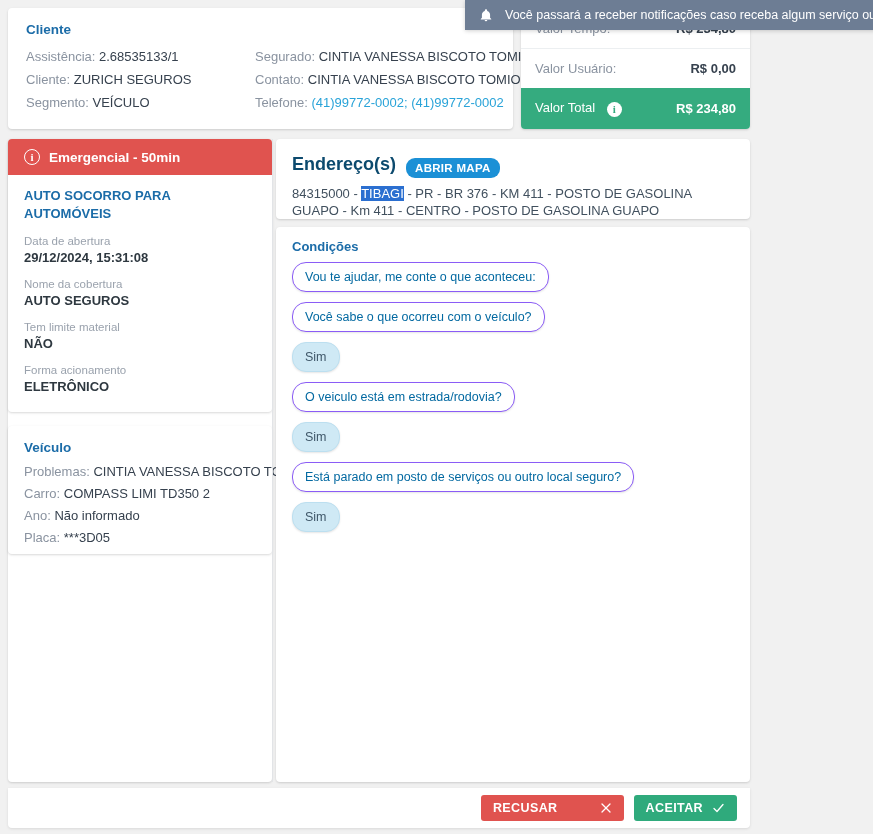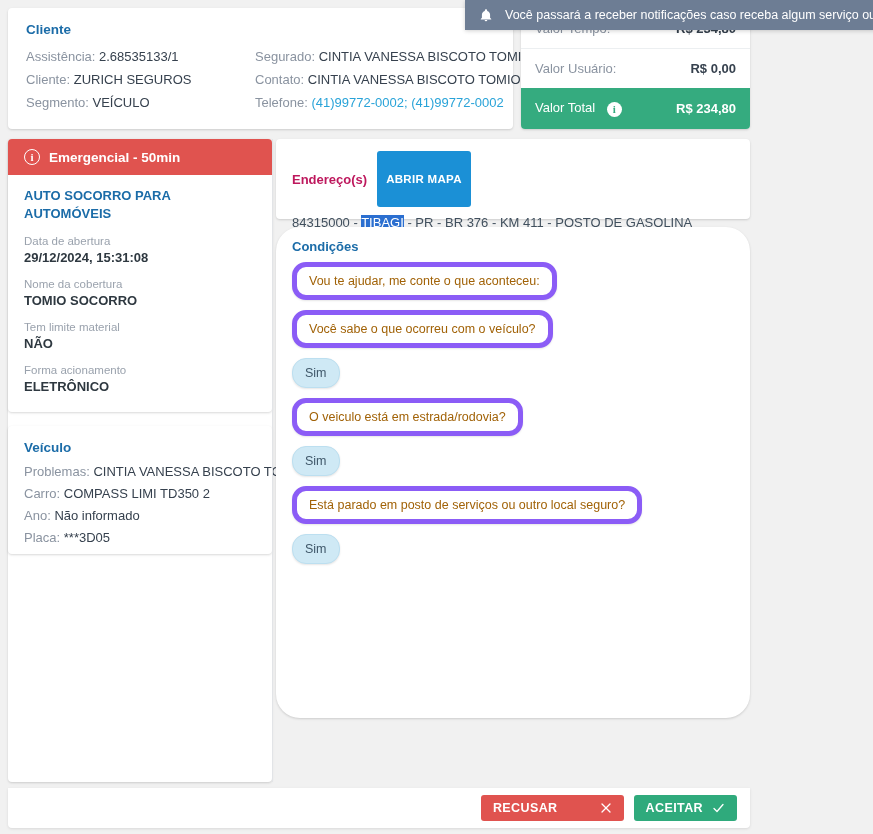"Endereço(s)" #address-head .label { color: #be185d -> #0c4a6e; font-size: 13px -> 18px }
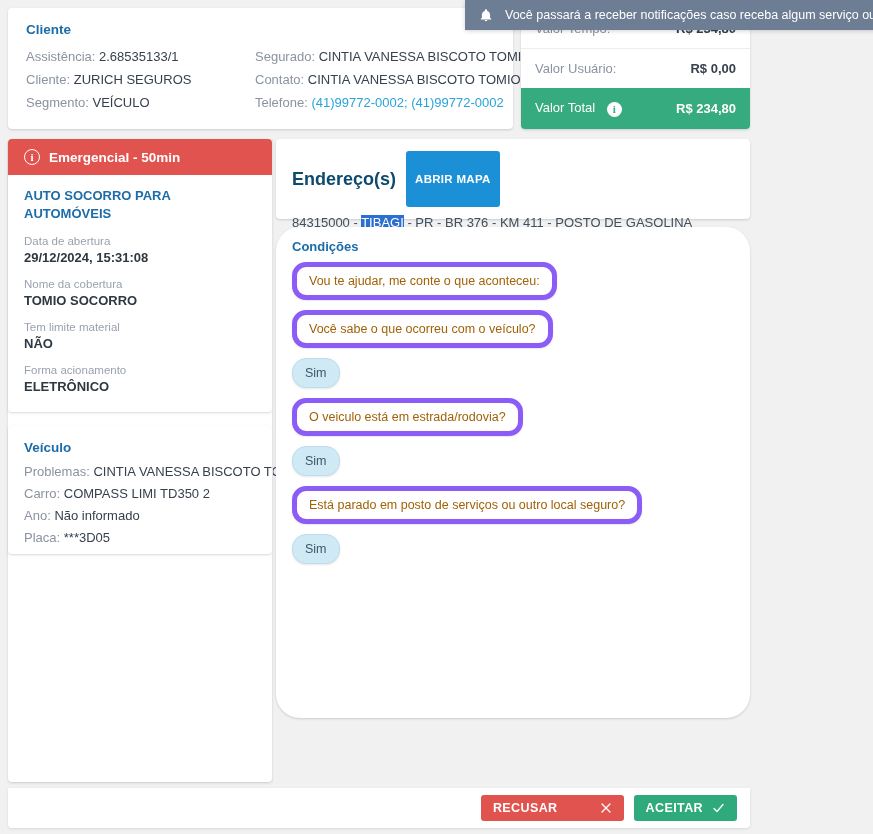"ABRIR MAPA" #open-map-btn { border-radius: 3px -> 9px; margin-top: none -> 7px; padding: 22px 9px -> 4px 9px }
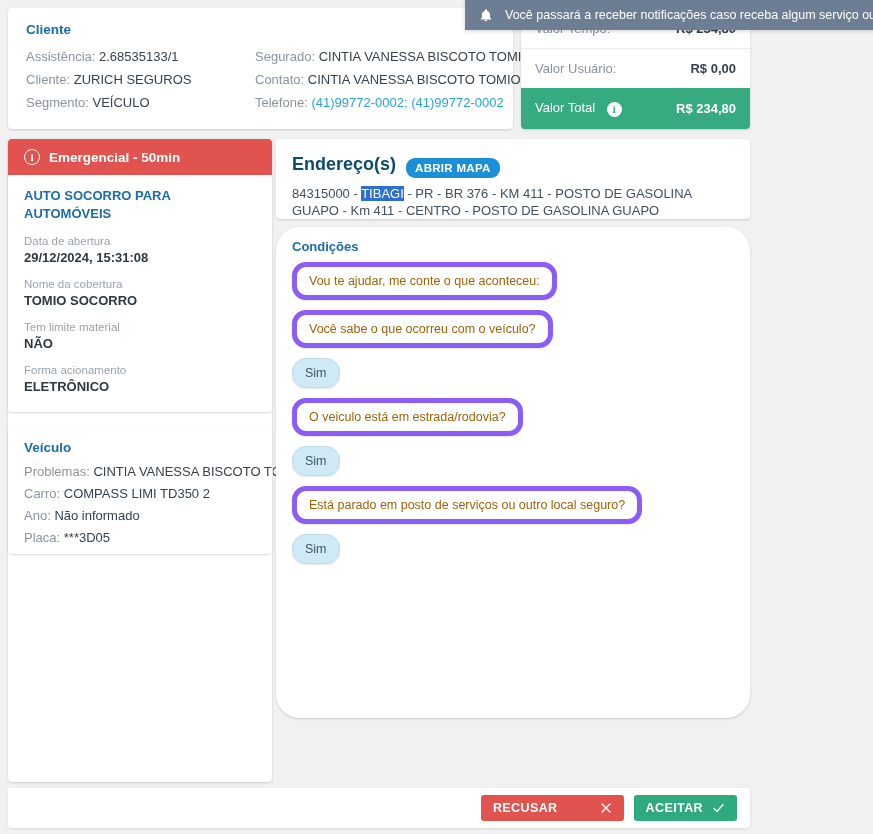"Condições" #conditions-card { border-radius: 24px -> none; height: 491px -> 555px }
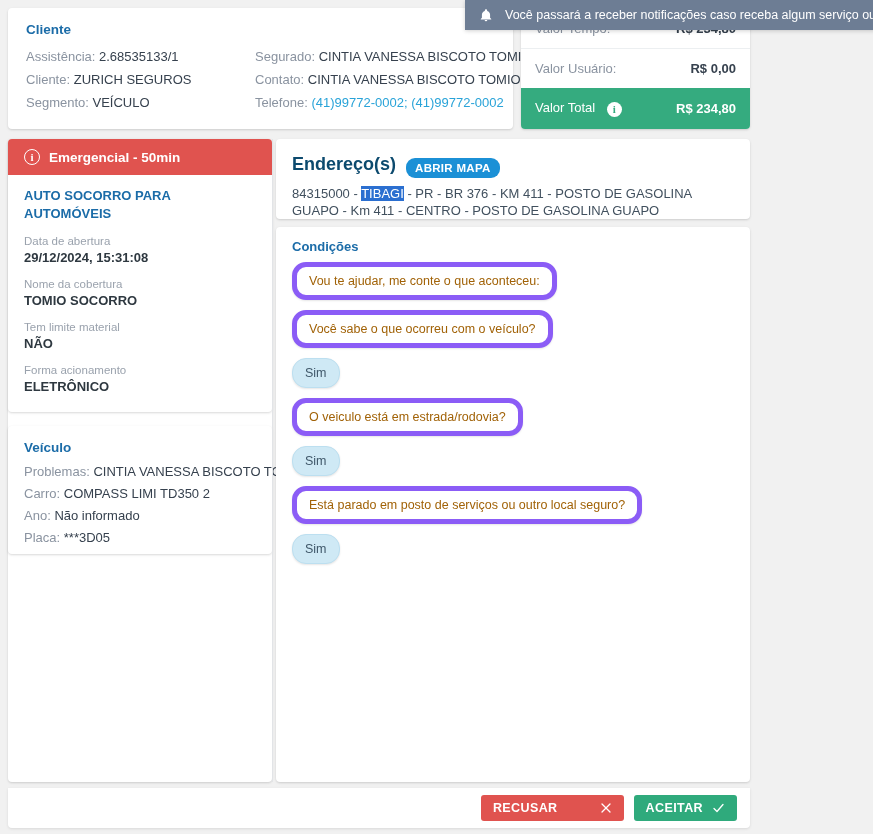"Vou te ajudar, me conte" .bubble.question { border: 5px solid #8b5cf6 -> 1px solid #8b5cf6; color: #a16207 -> #0369a1 }
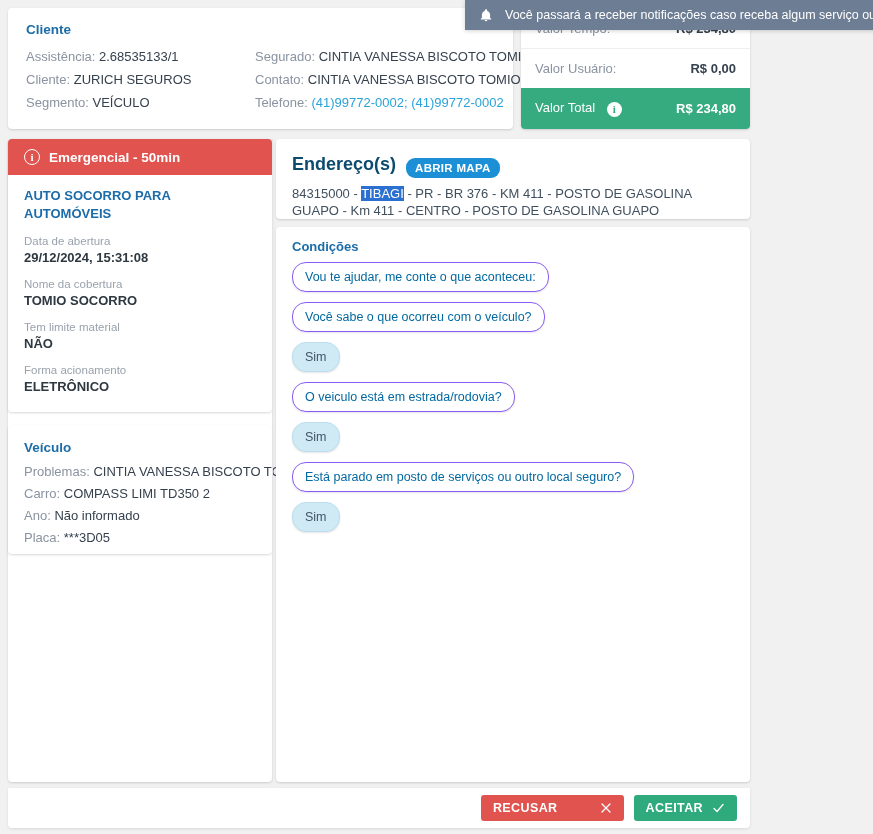"TOMIO SOCORRO" div.field-value { text: TOMIO SOCORRO -> AUTO SEGUROS }
